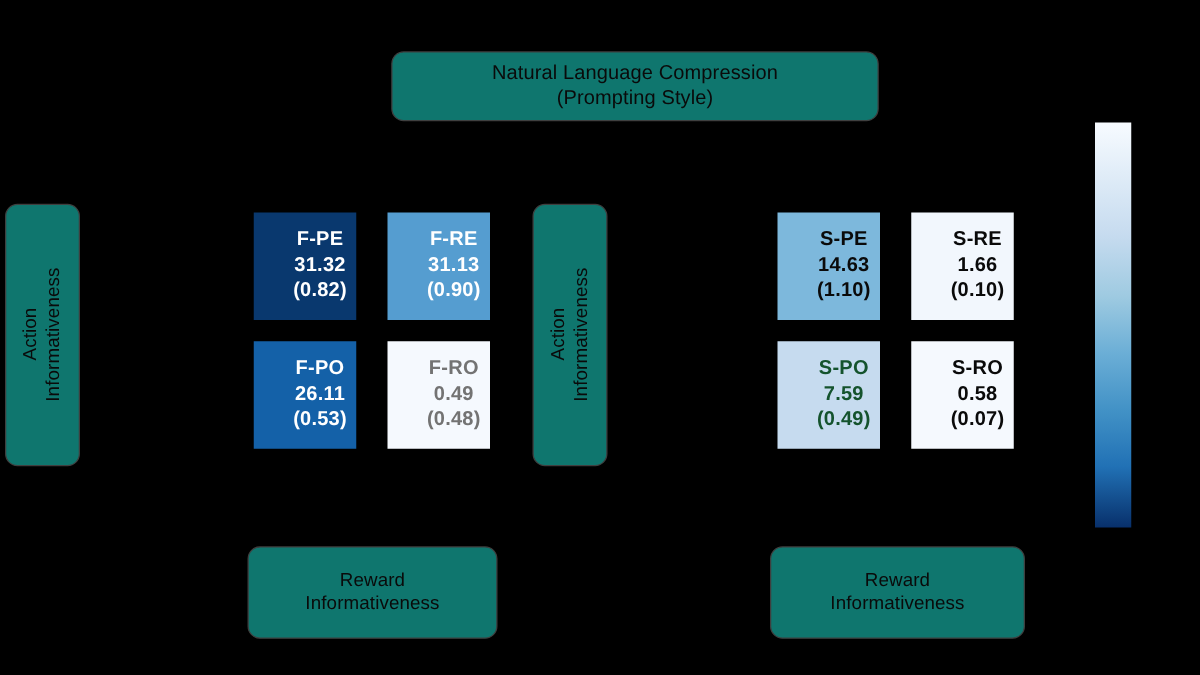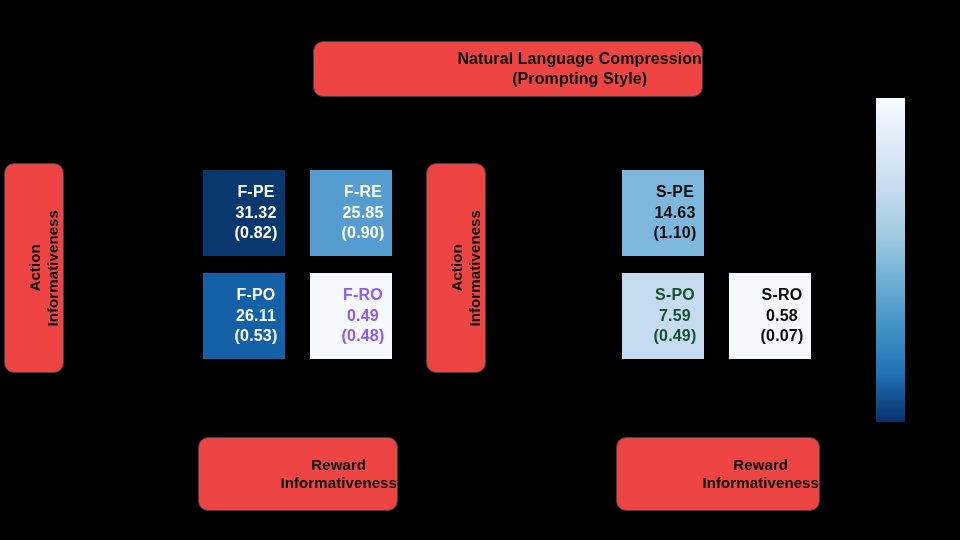"Natural Language Compression" .labelbox { background: #ef4444 -> #0f766e; font-weight: bold -> normal; justify-content: flex-end -> center }
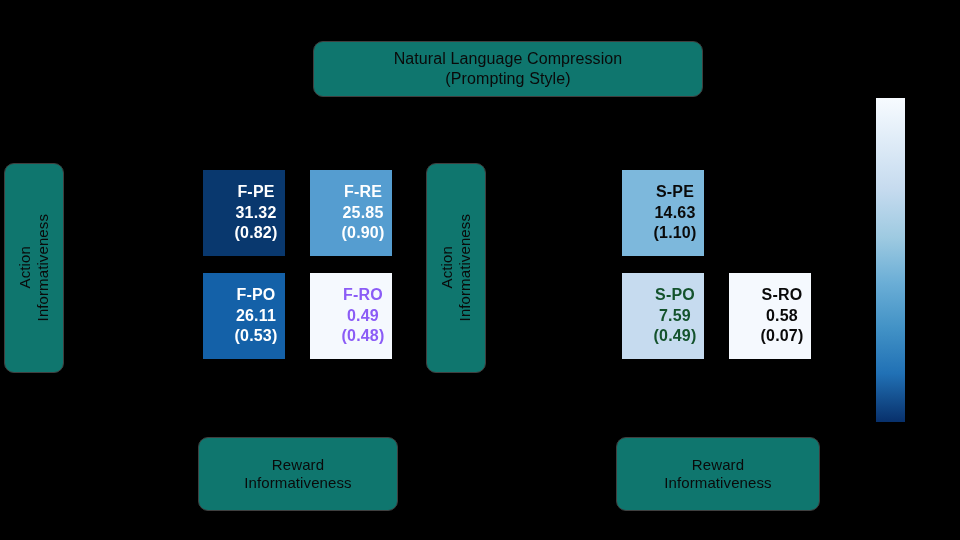"S-RE" div.cell { html: none -> <div> <span>S-RE</span> <span>1.66</span> <span>(0.10)</span> </div> }
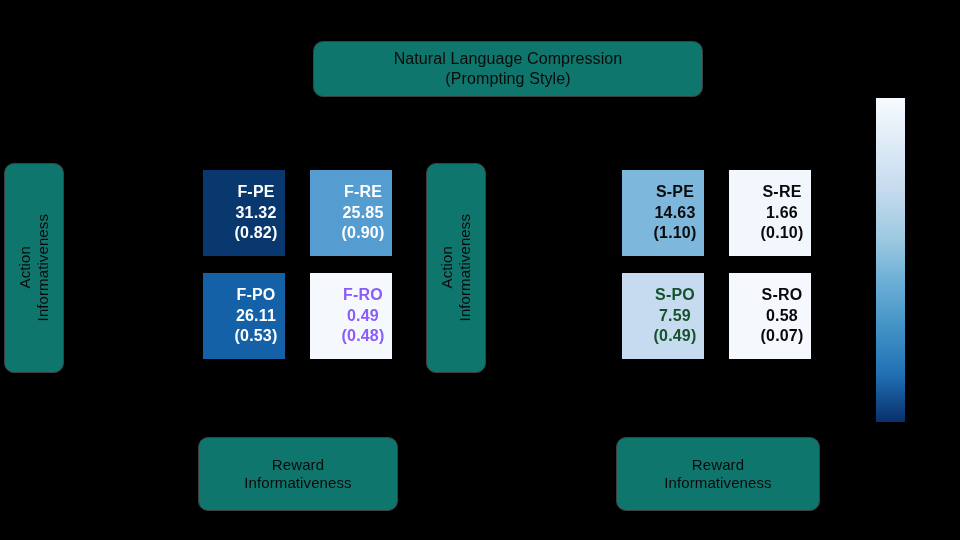"25.85" span { text: 25.85 -> 31.13 }
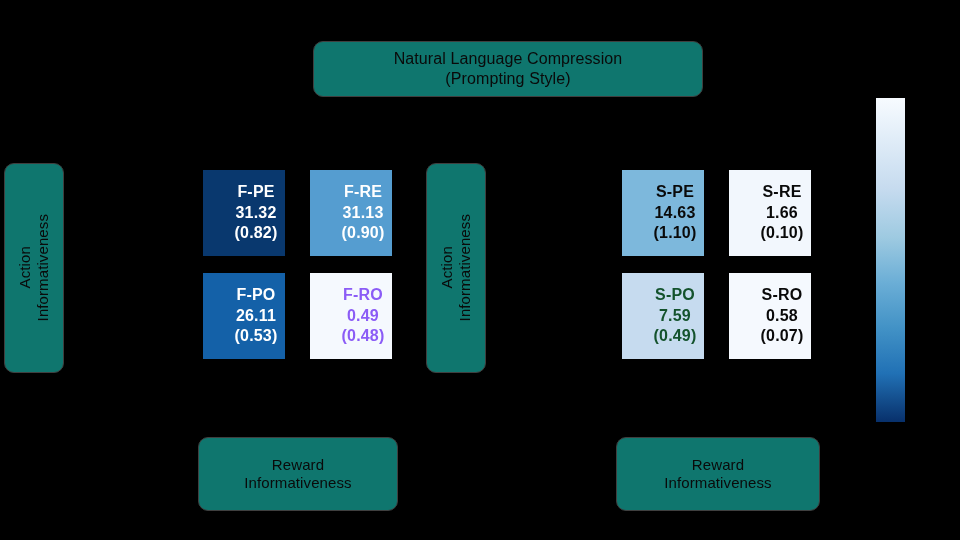"F-RO" div.cell { color: #8b5cf6 -> #737373 }
